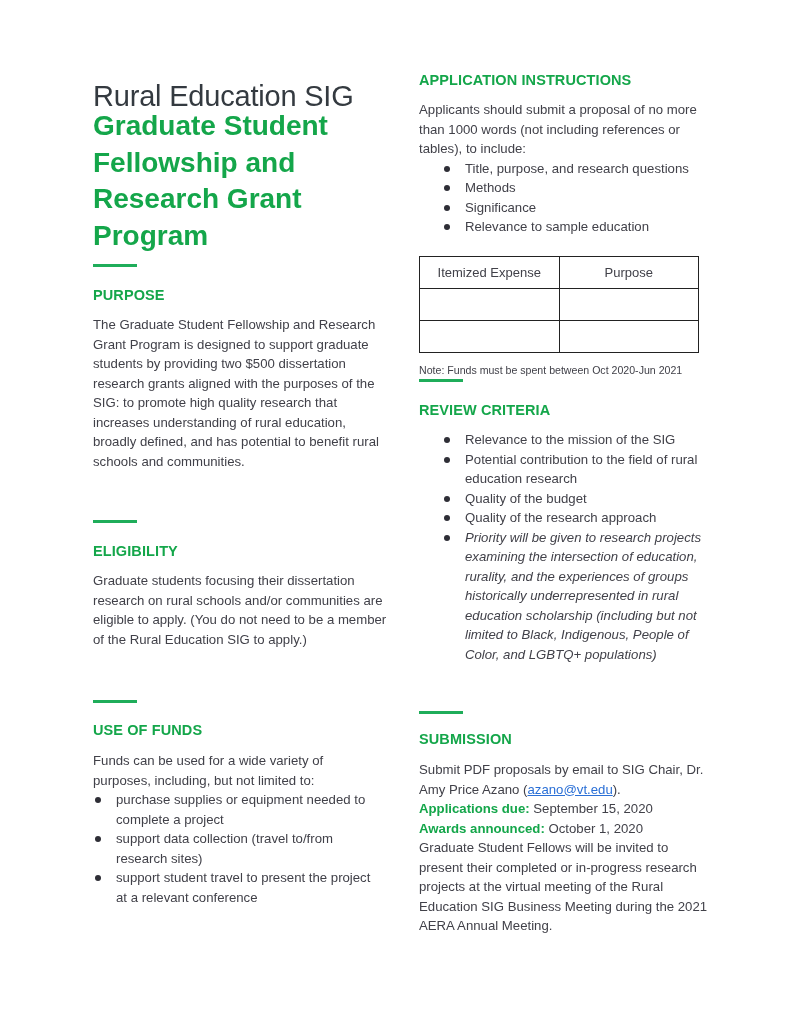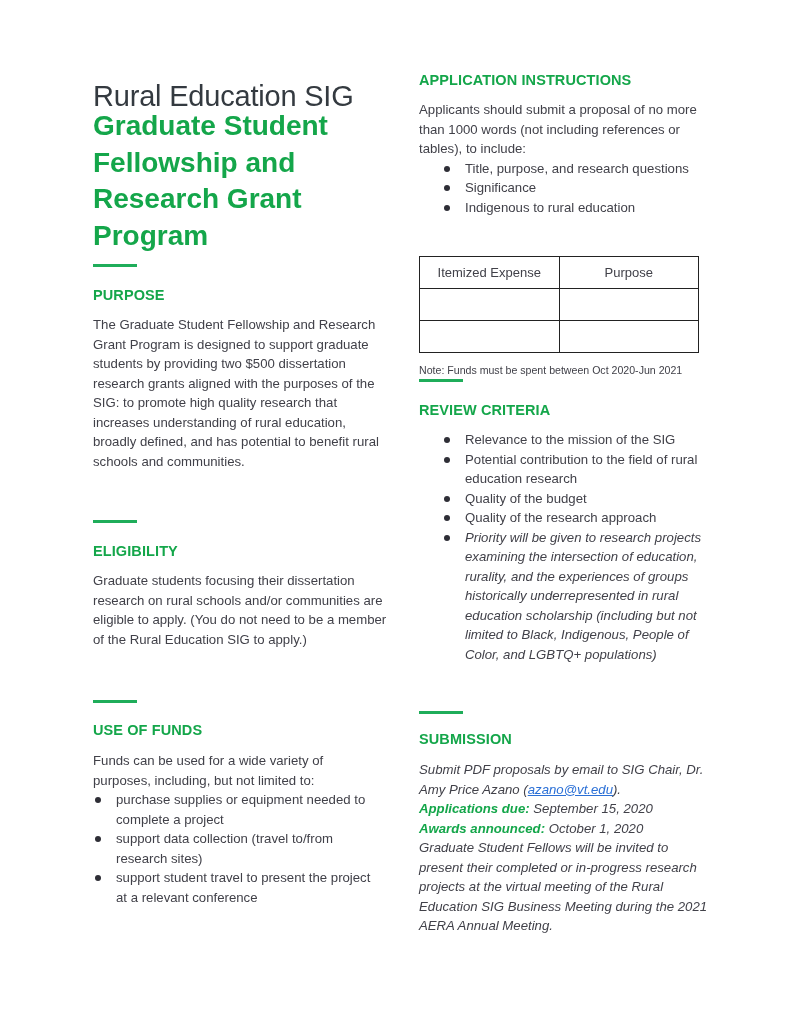"Methods" li { html: none -> <li><span></span><span>Methods</span></li> }
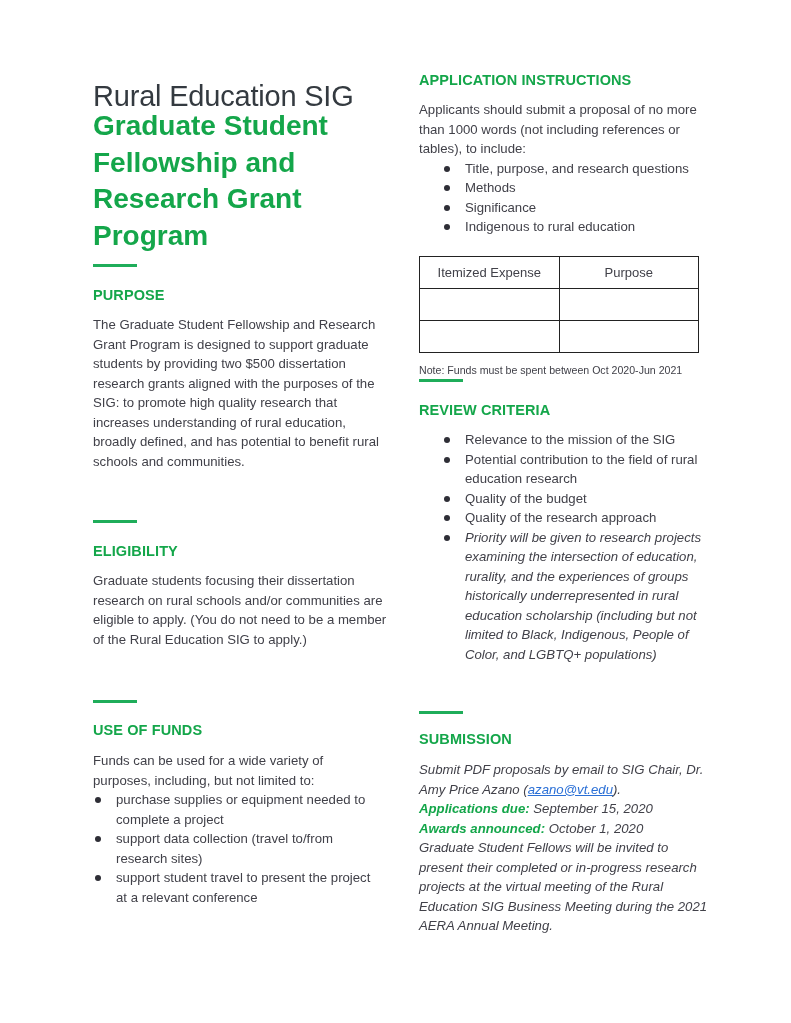"Indigenous to rural education" span { text: Indigenous to rural -> Relevance to sample }
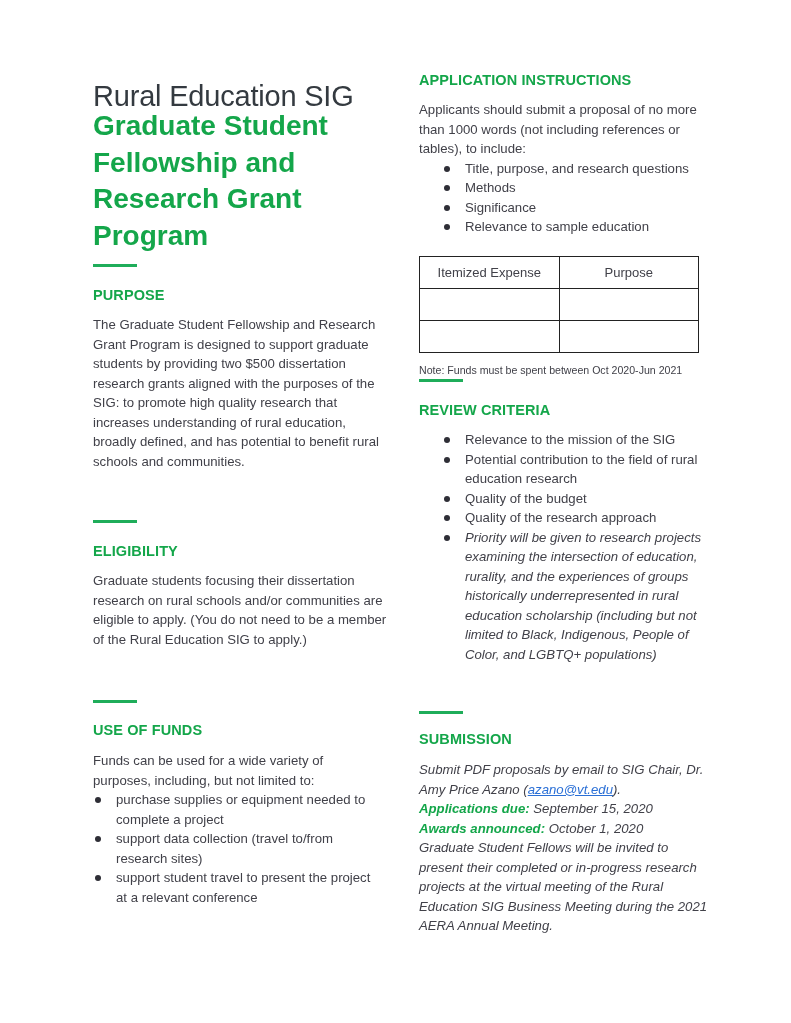"Submit PDF proposals by email" div.para { font-style: italic -> none }
